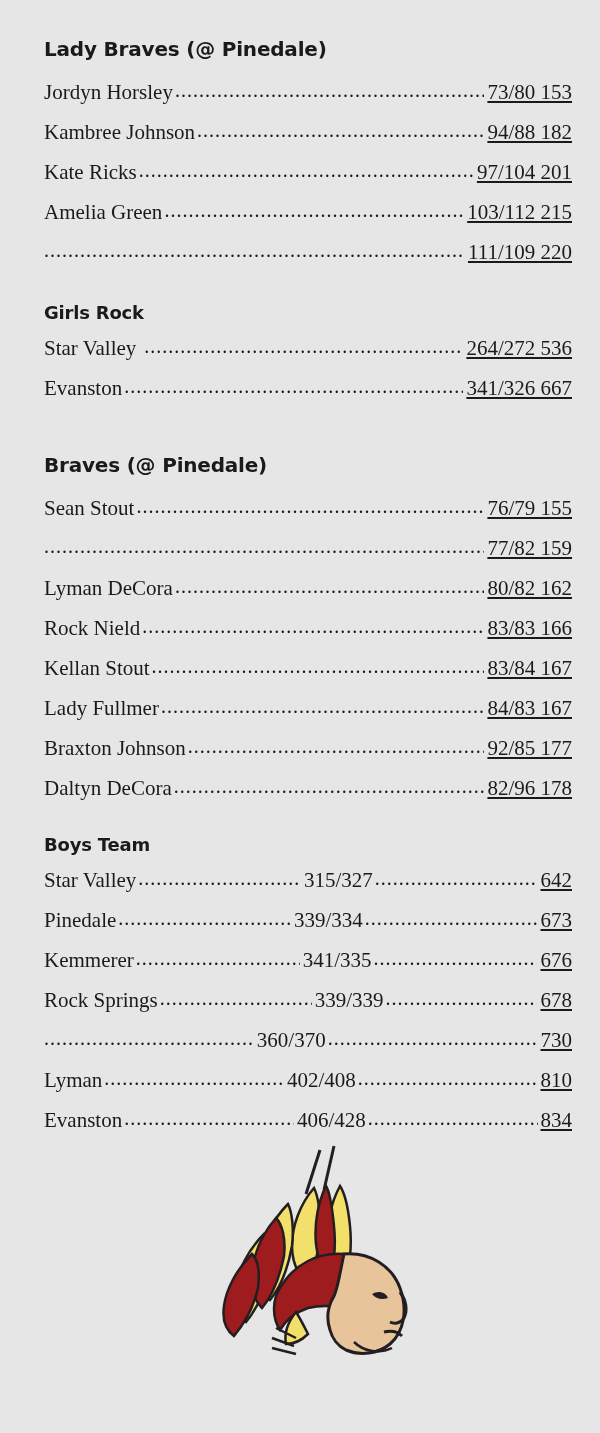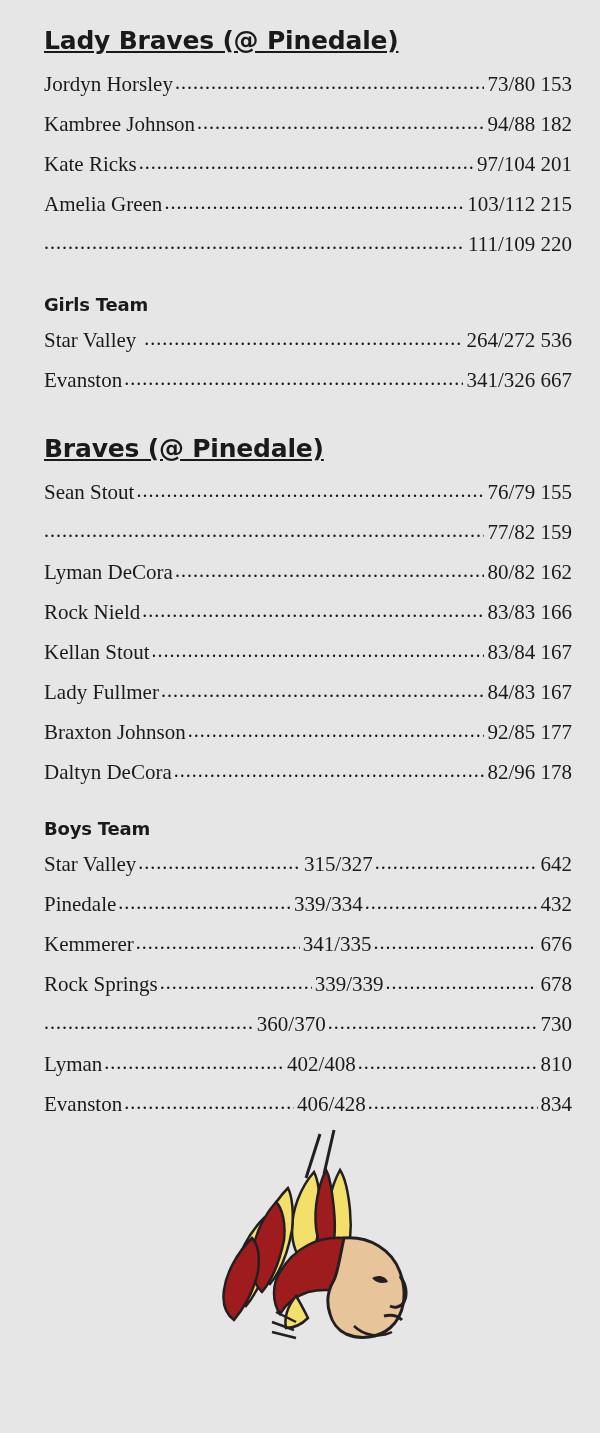"Lady Braves (@ Pinedale)" .title-big { font-size: 25px -> 20px; margin: 4px 0 8px 0 -> 12px 0 8px 0; text-decoration: underline -> none }
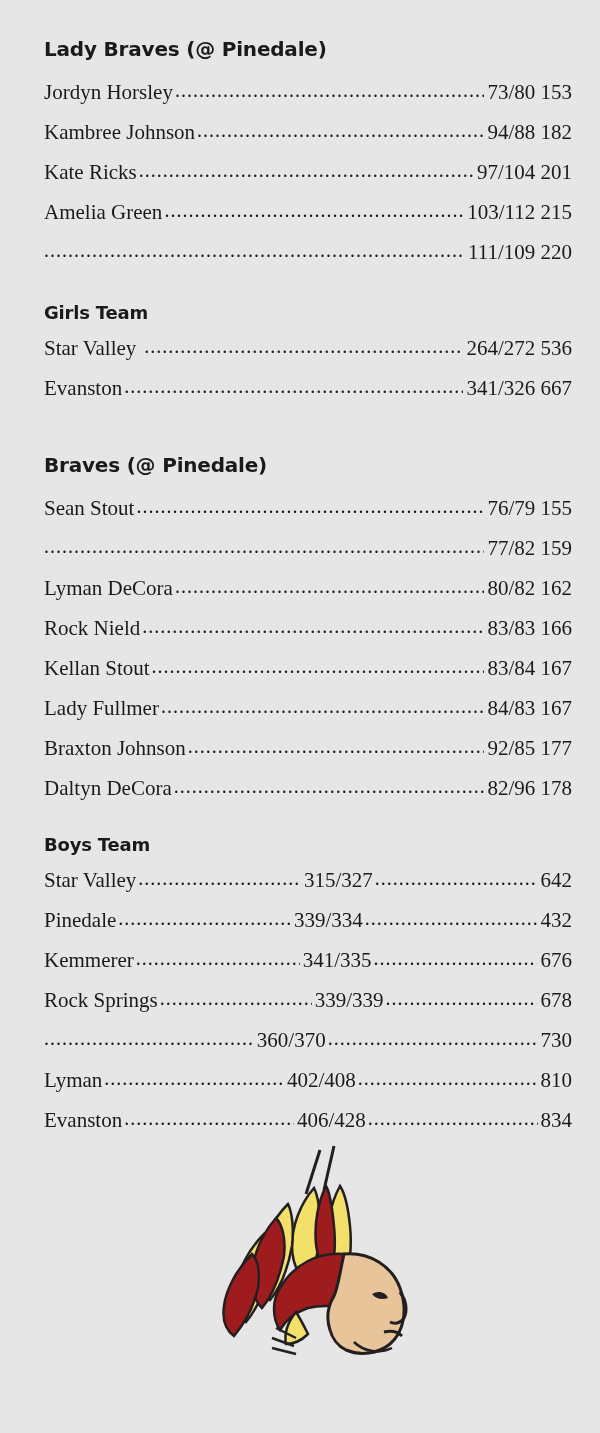"73/80 153" .row .val { text-decoration: none -> underline }
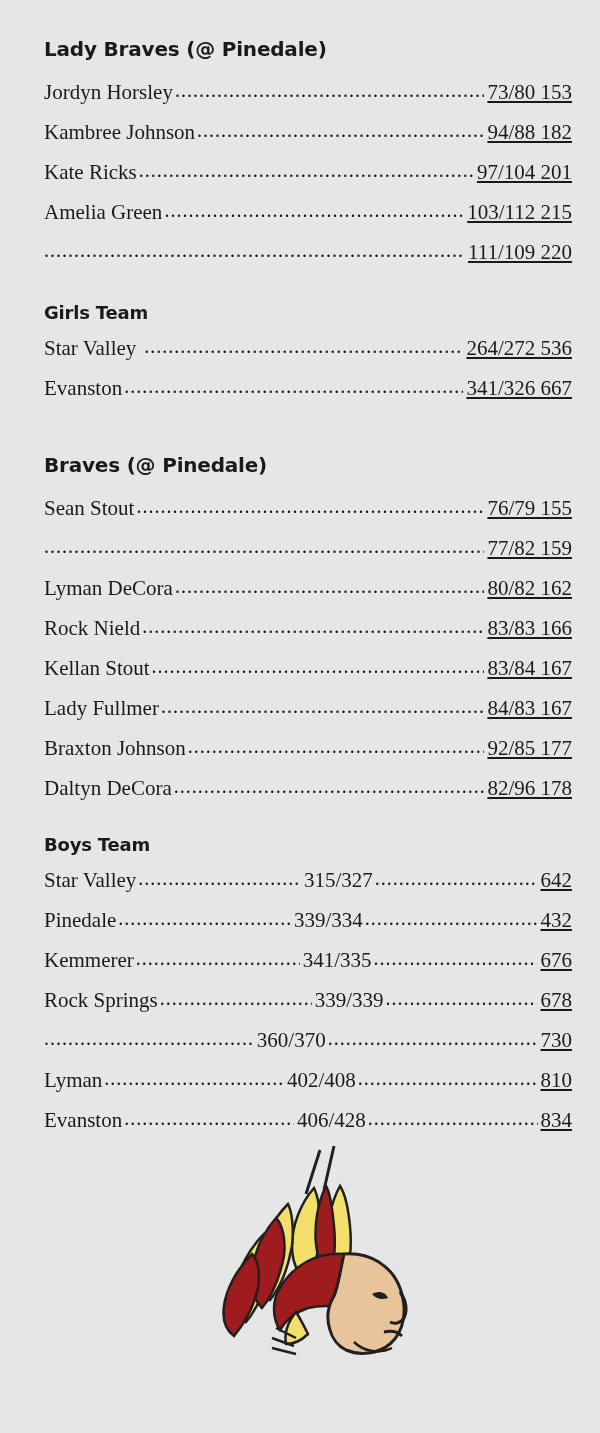"Girls Team" div.section-title { text: Team -> Rock }
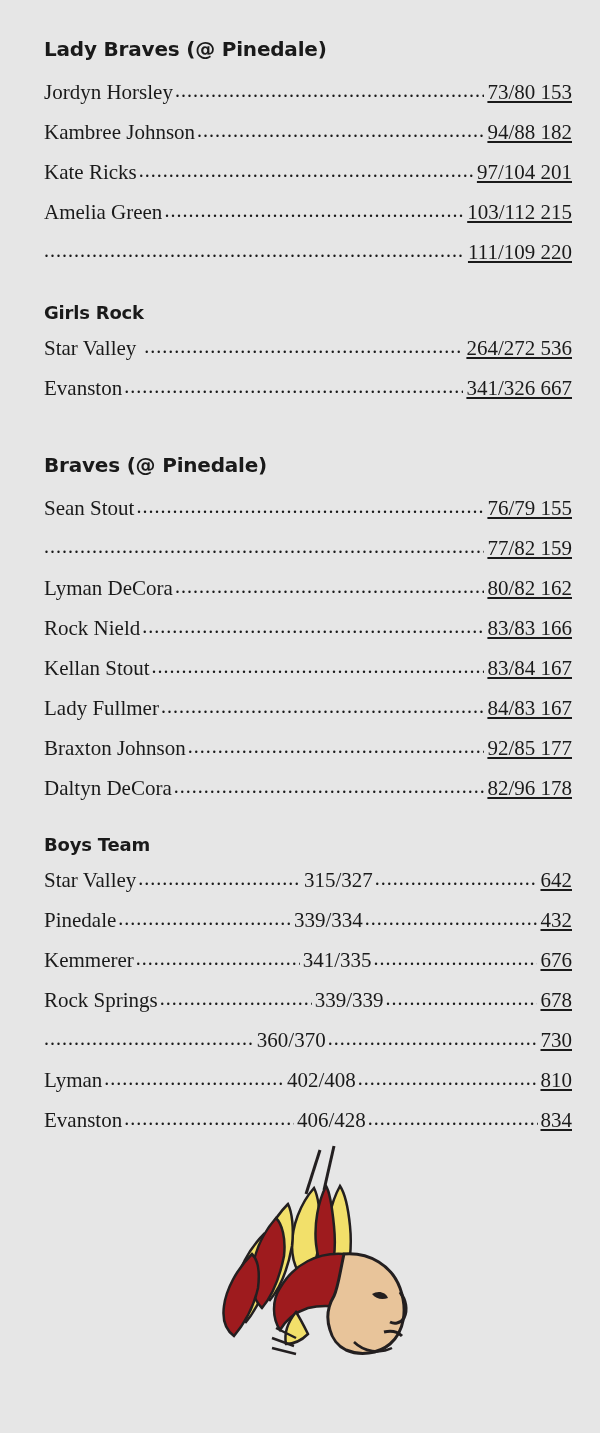"432" span.val { text: 432 -> 673 }
